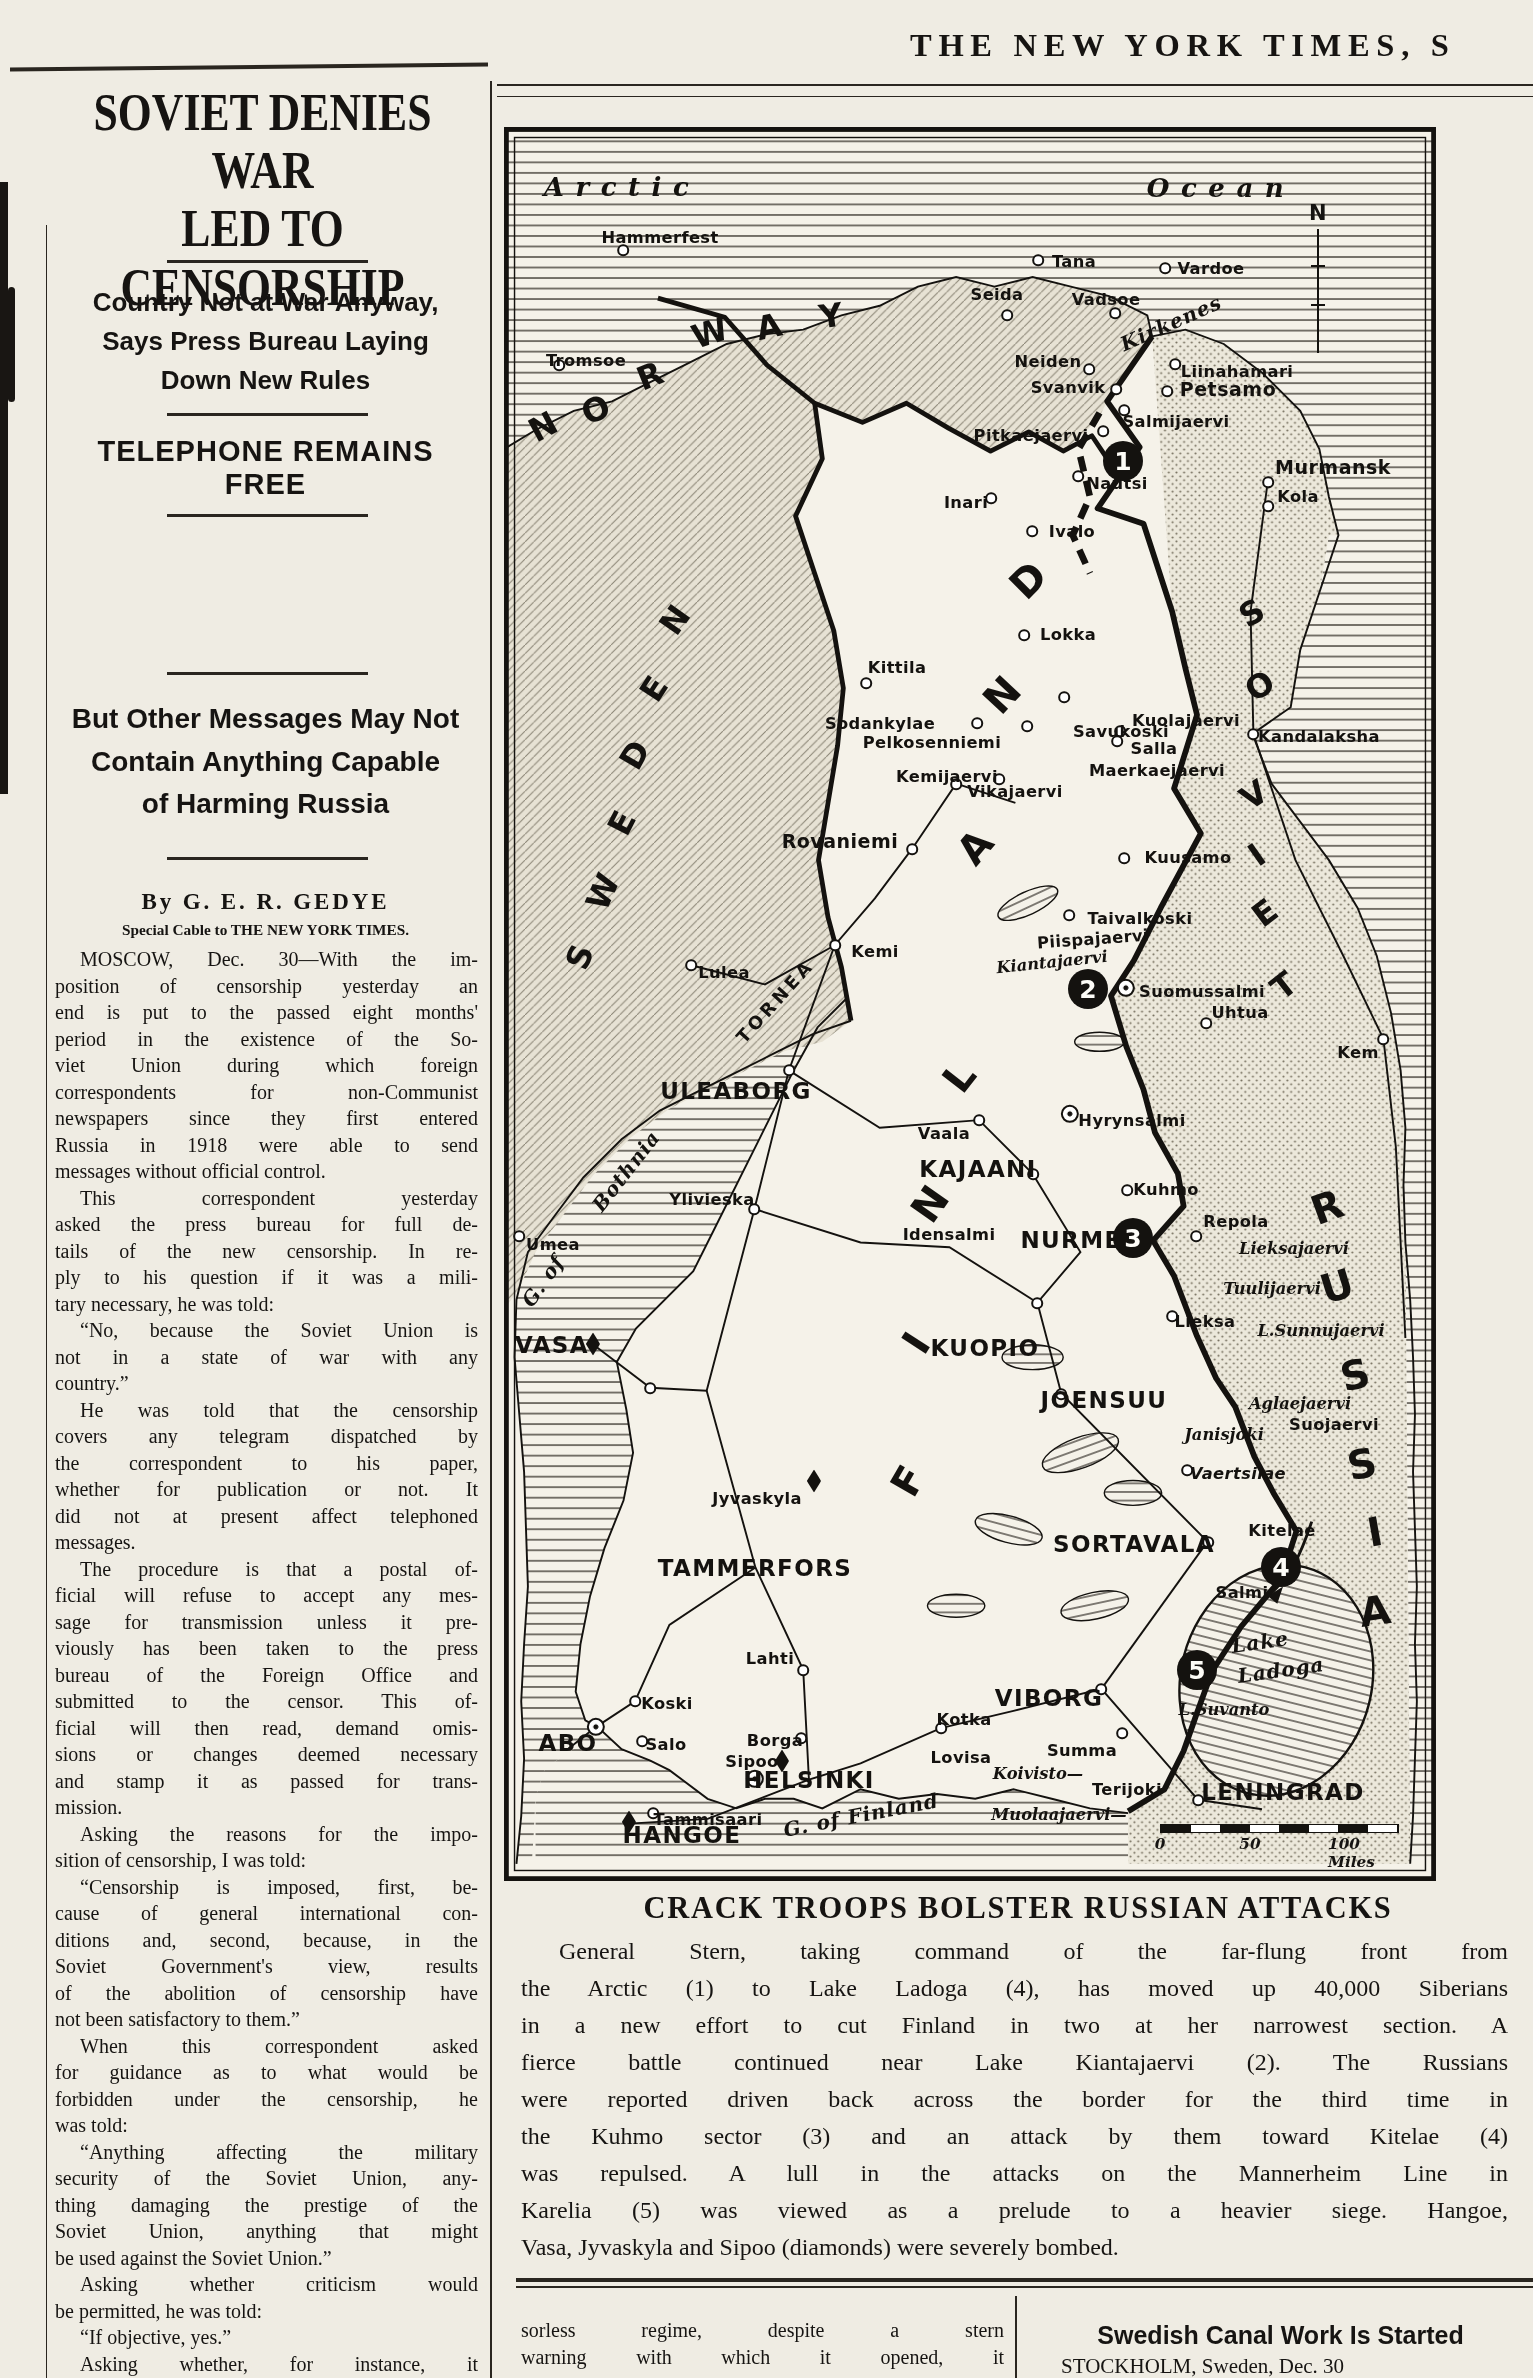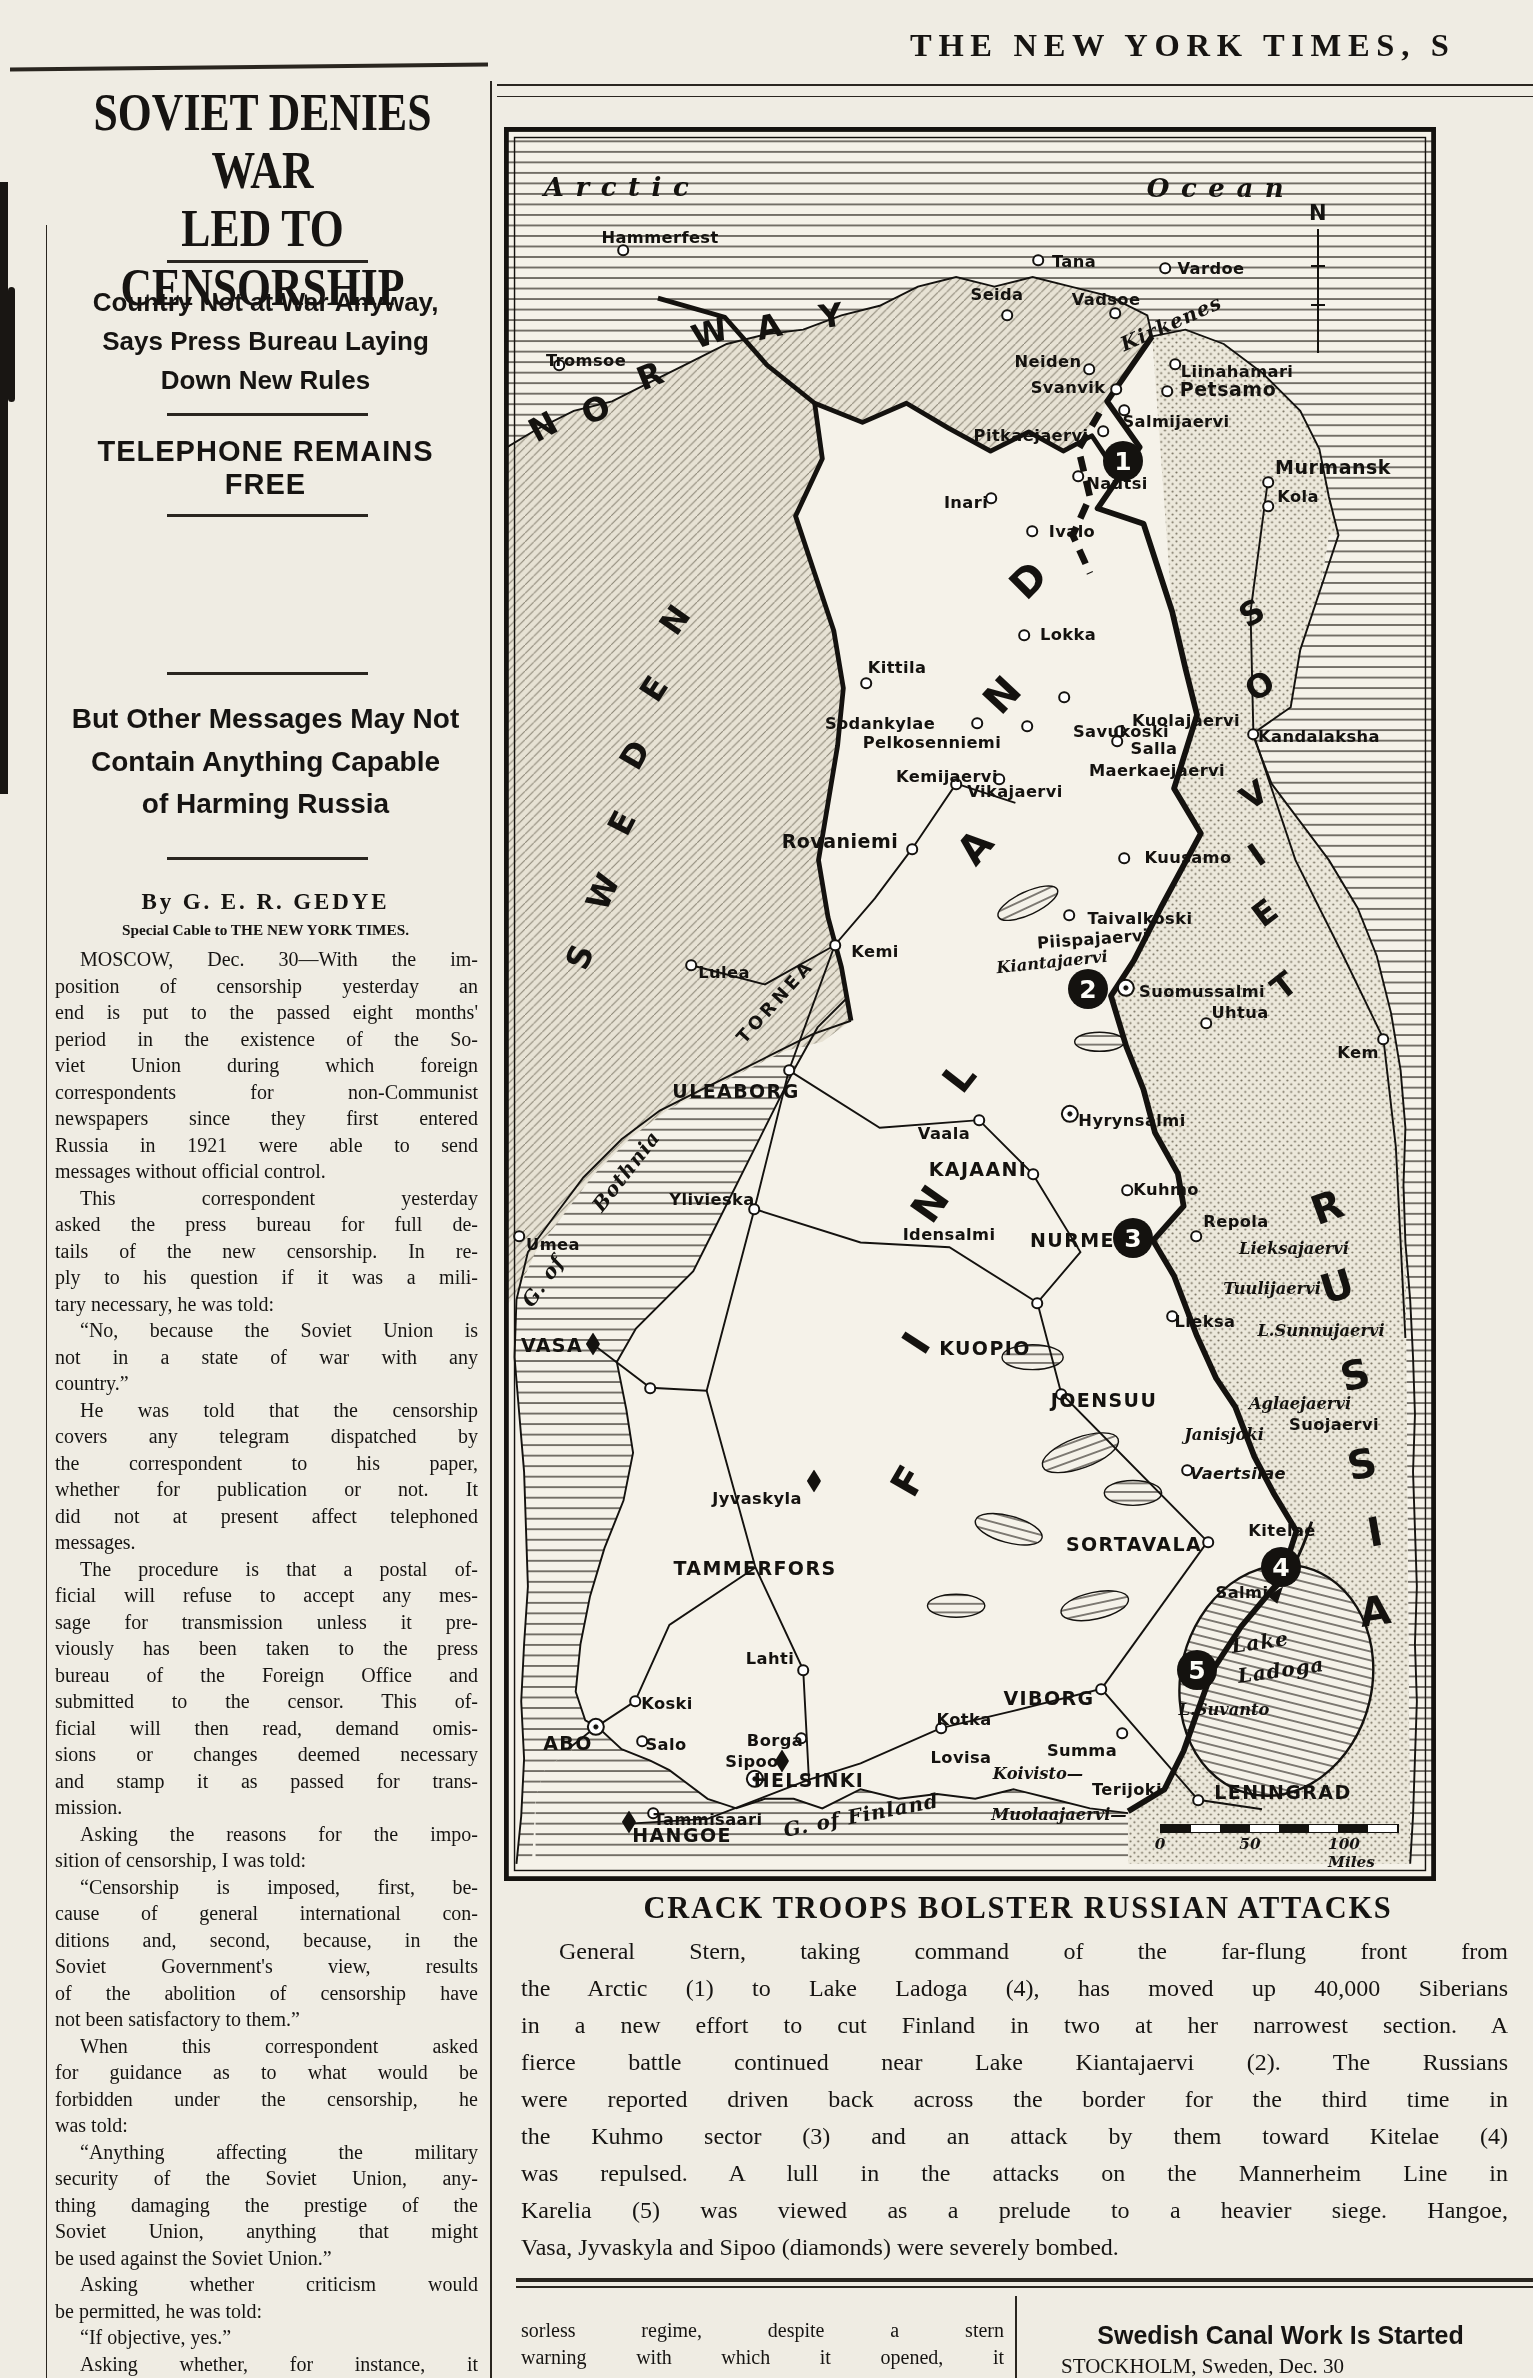"ULEABORG" .c { font-size: 19px -> 23px }
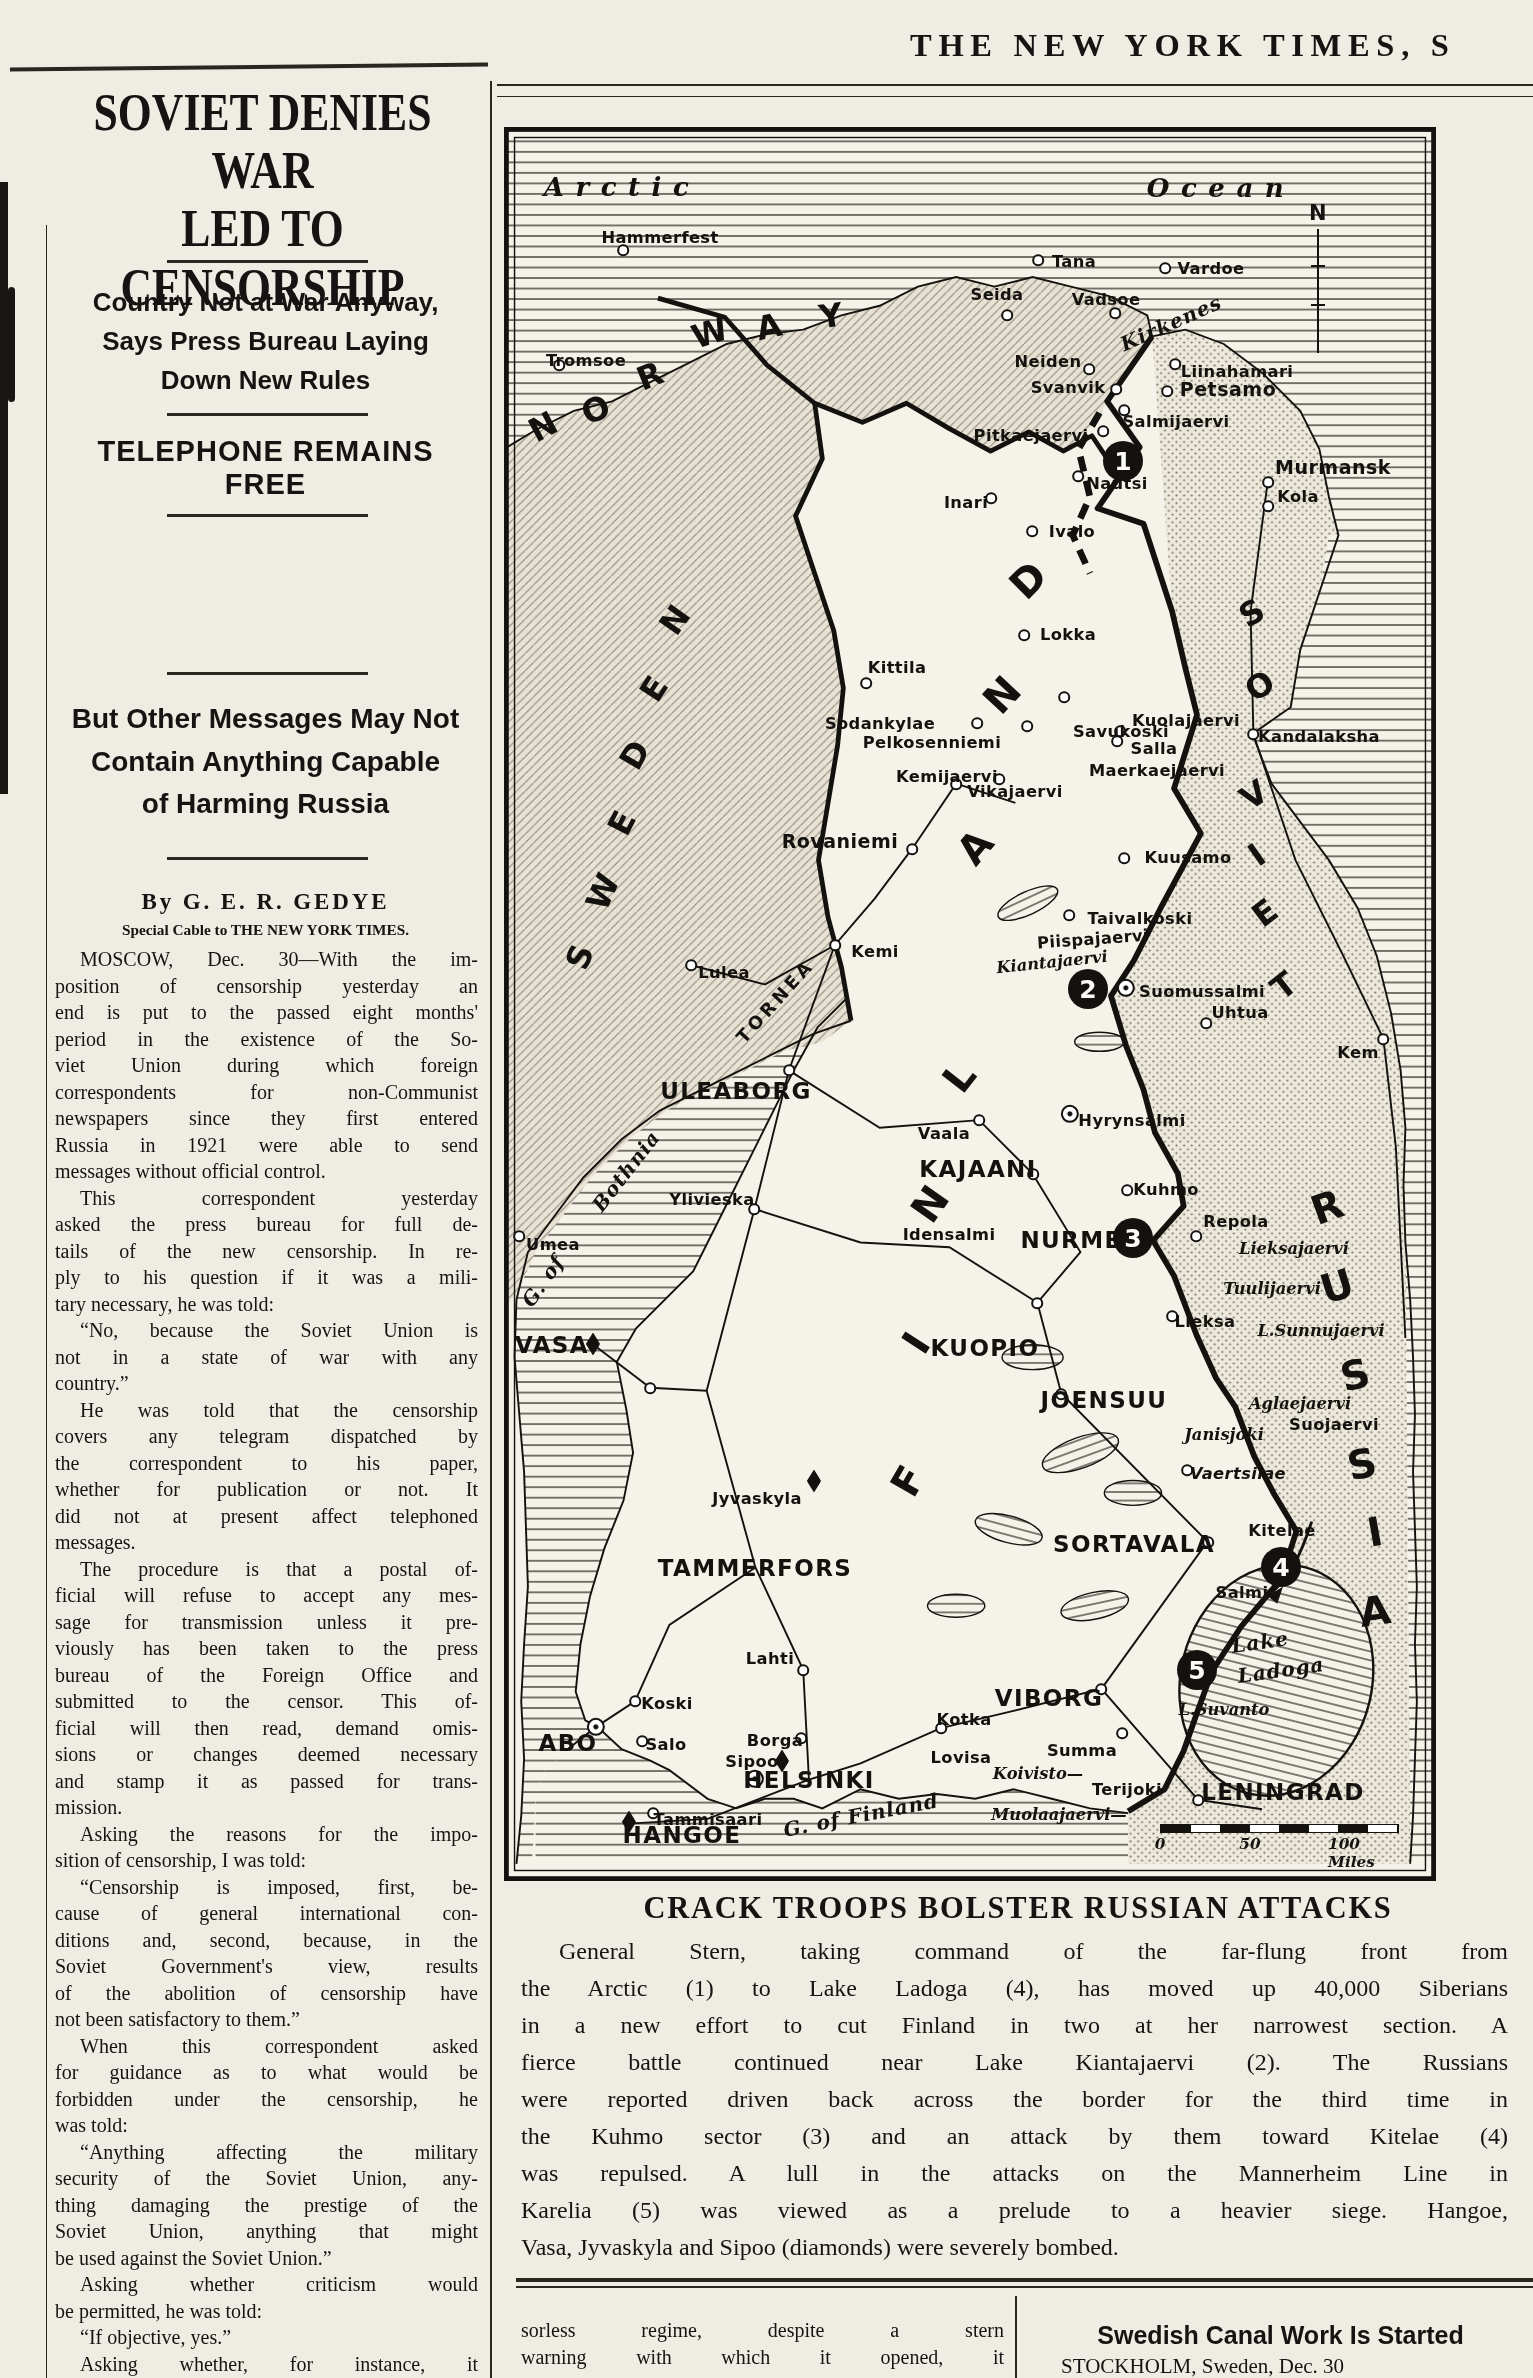"Russia in 1921 were able" div.bl { text: 1921 -> 1918 }
